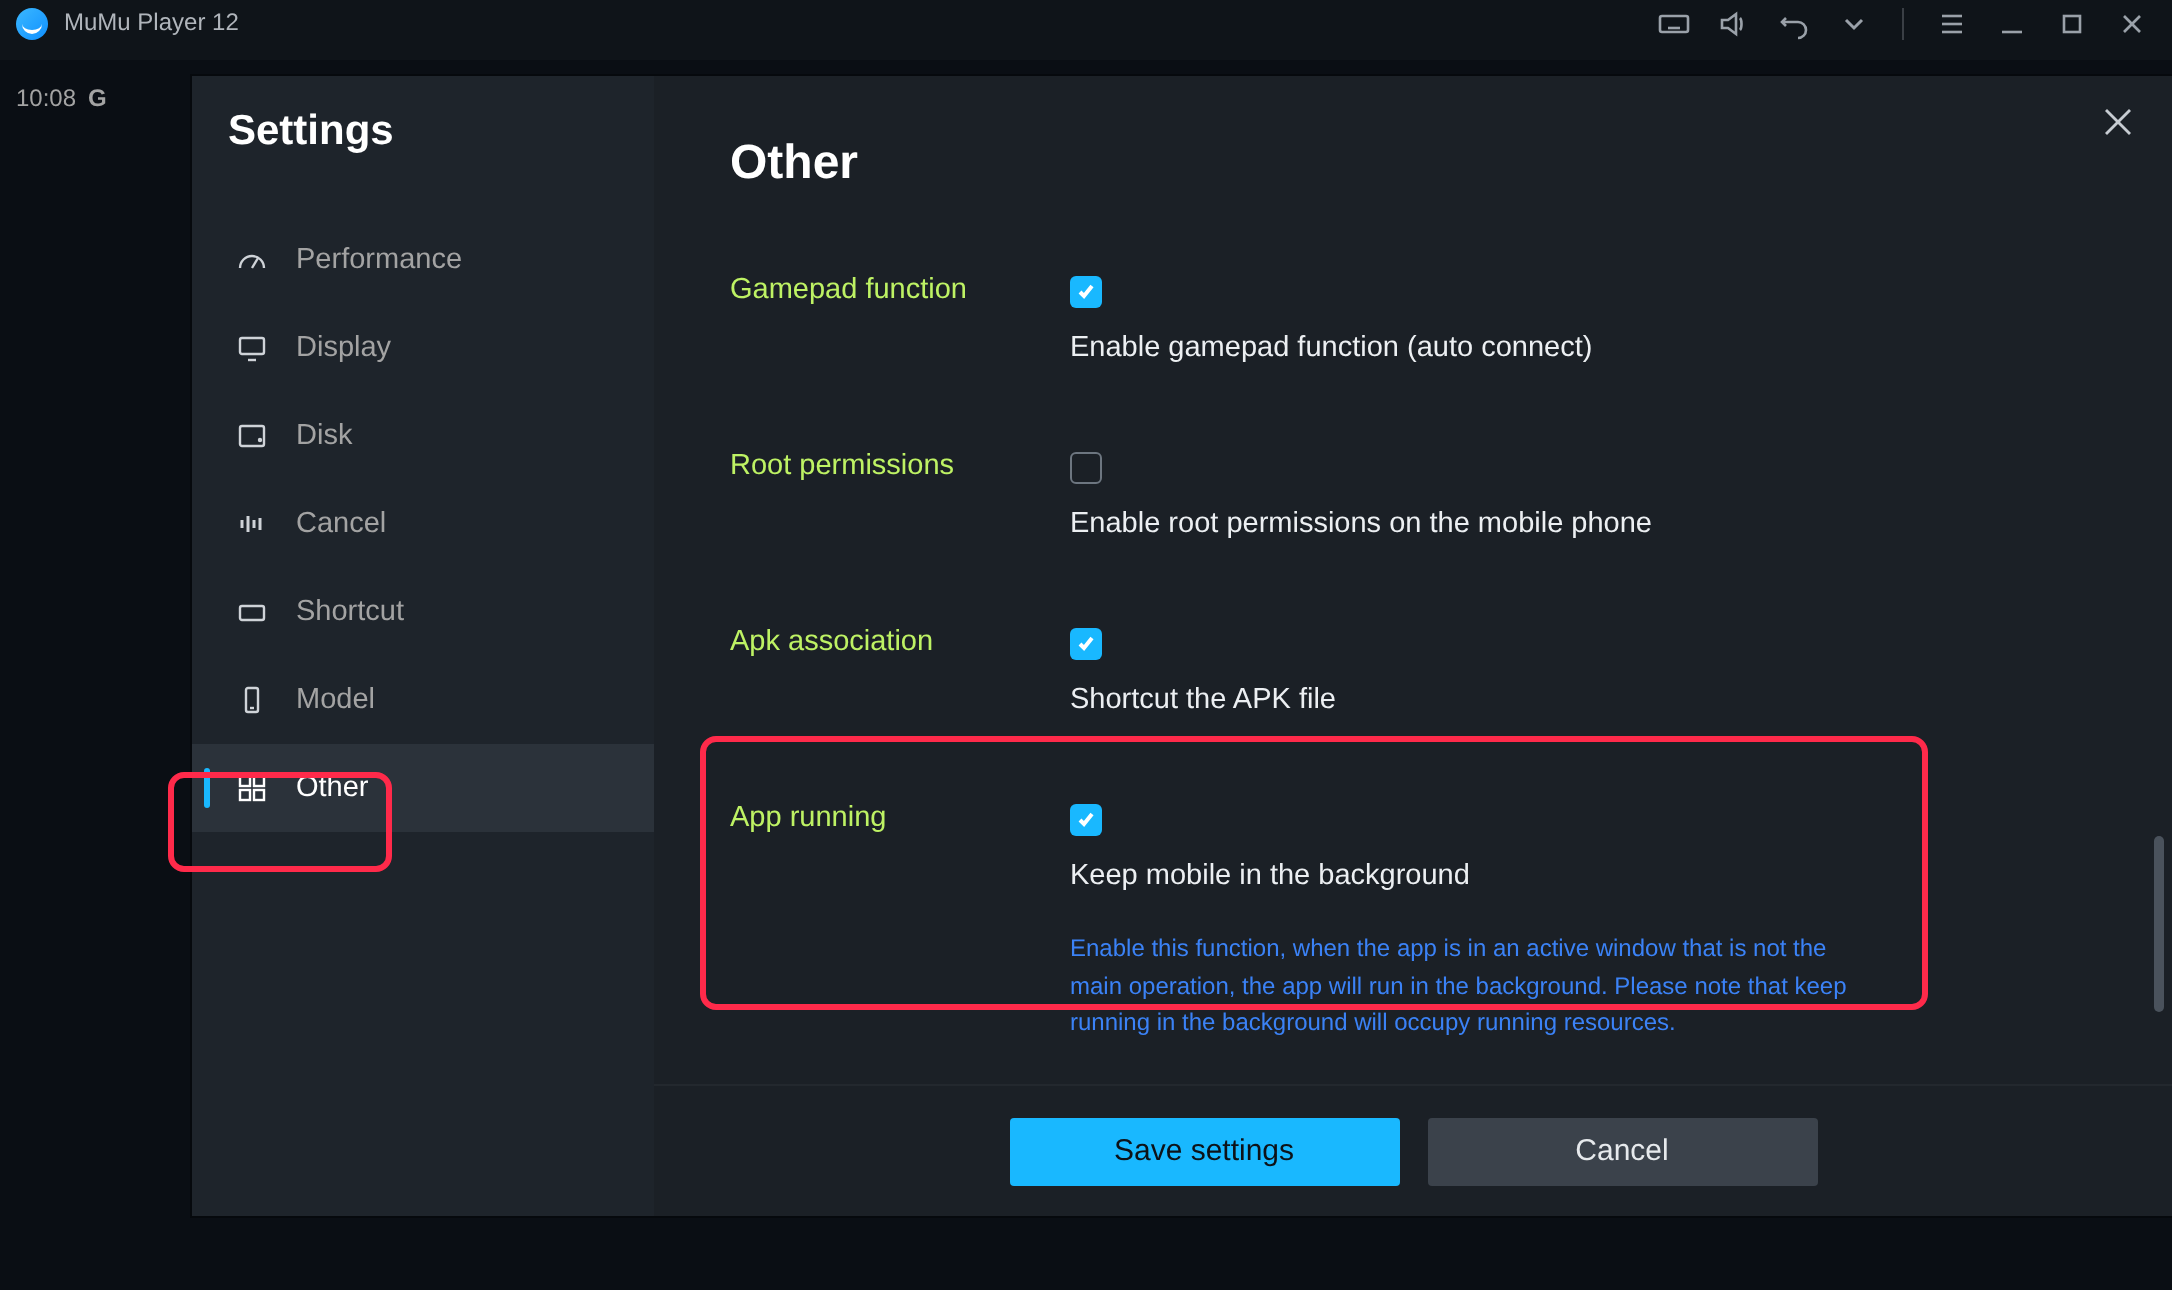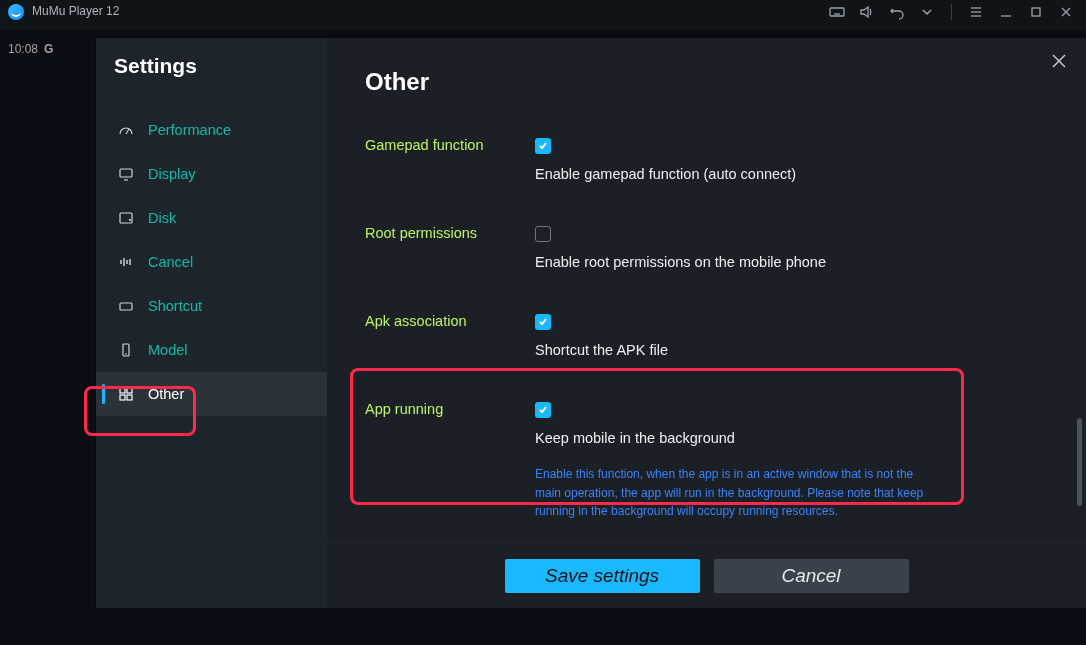"Performance" .nav-item { color: #14b8a6 -> #a3a3a3 }
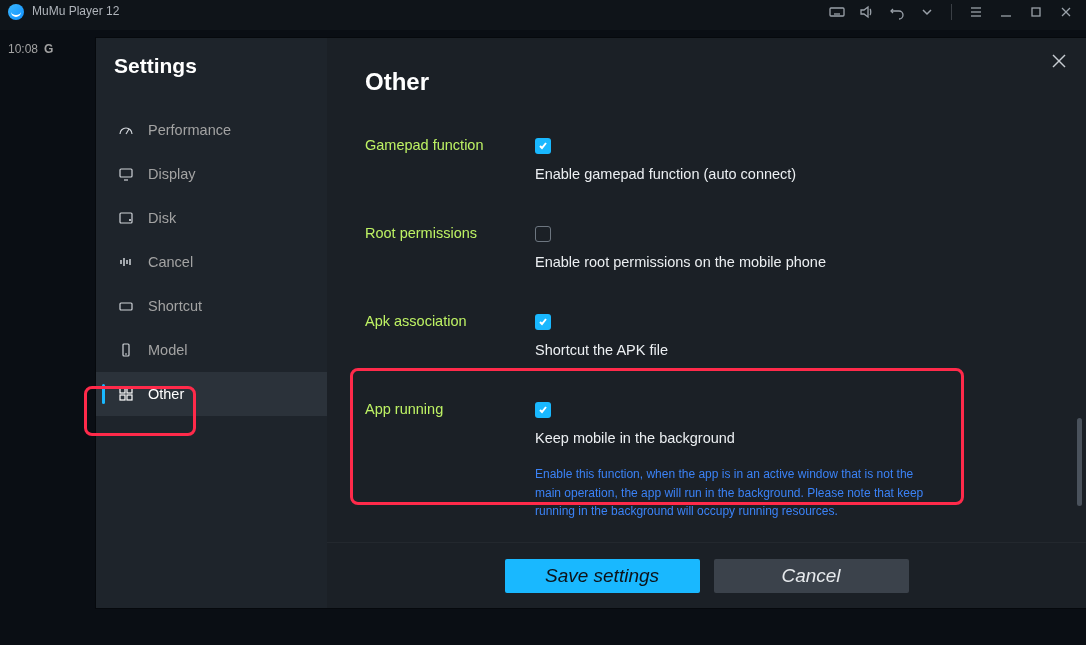"Save settings" .btn { font-size: 19px -> 15px; font-style: italic -> none }
